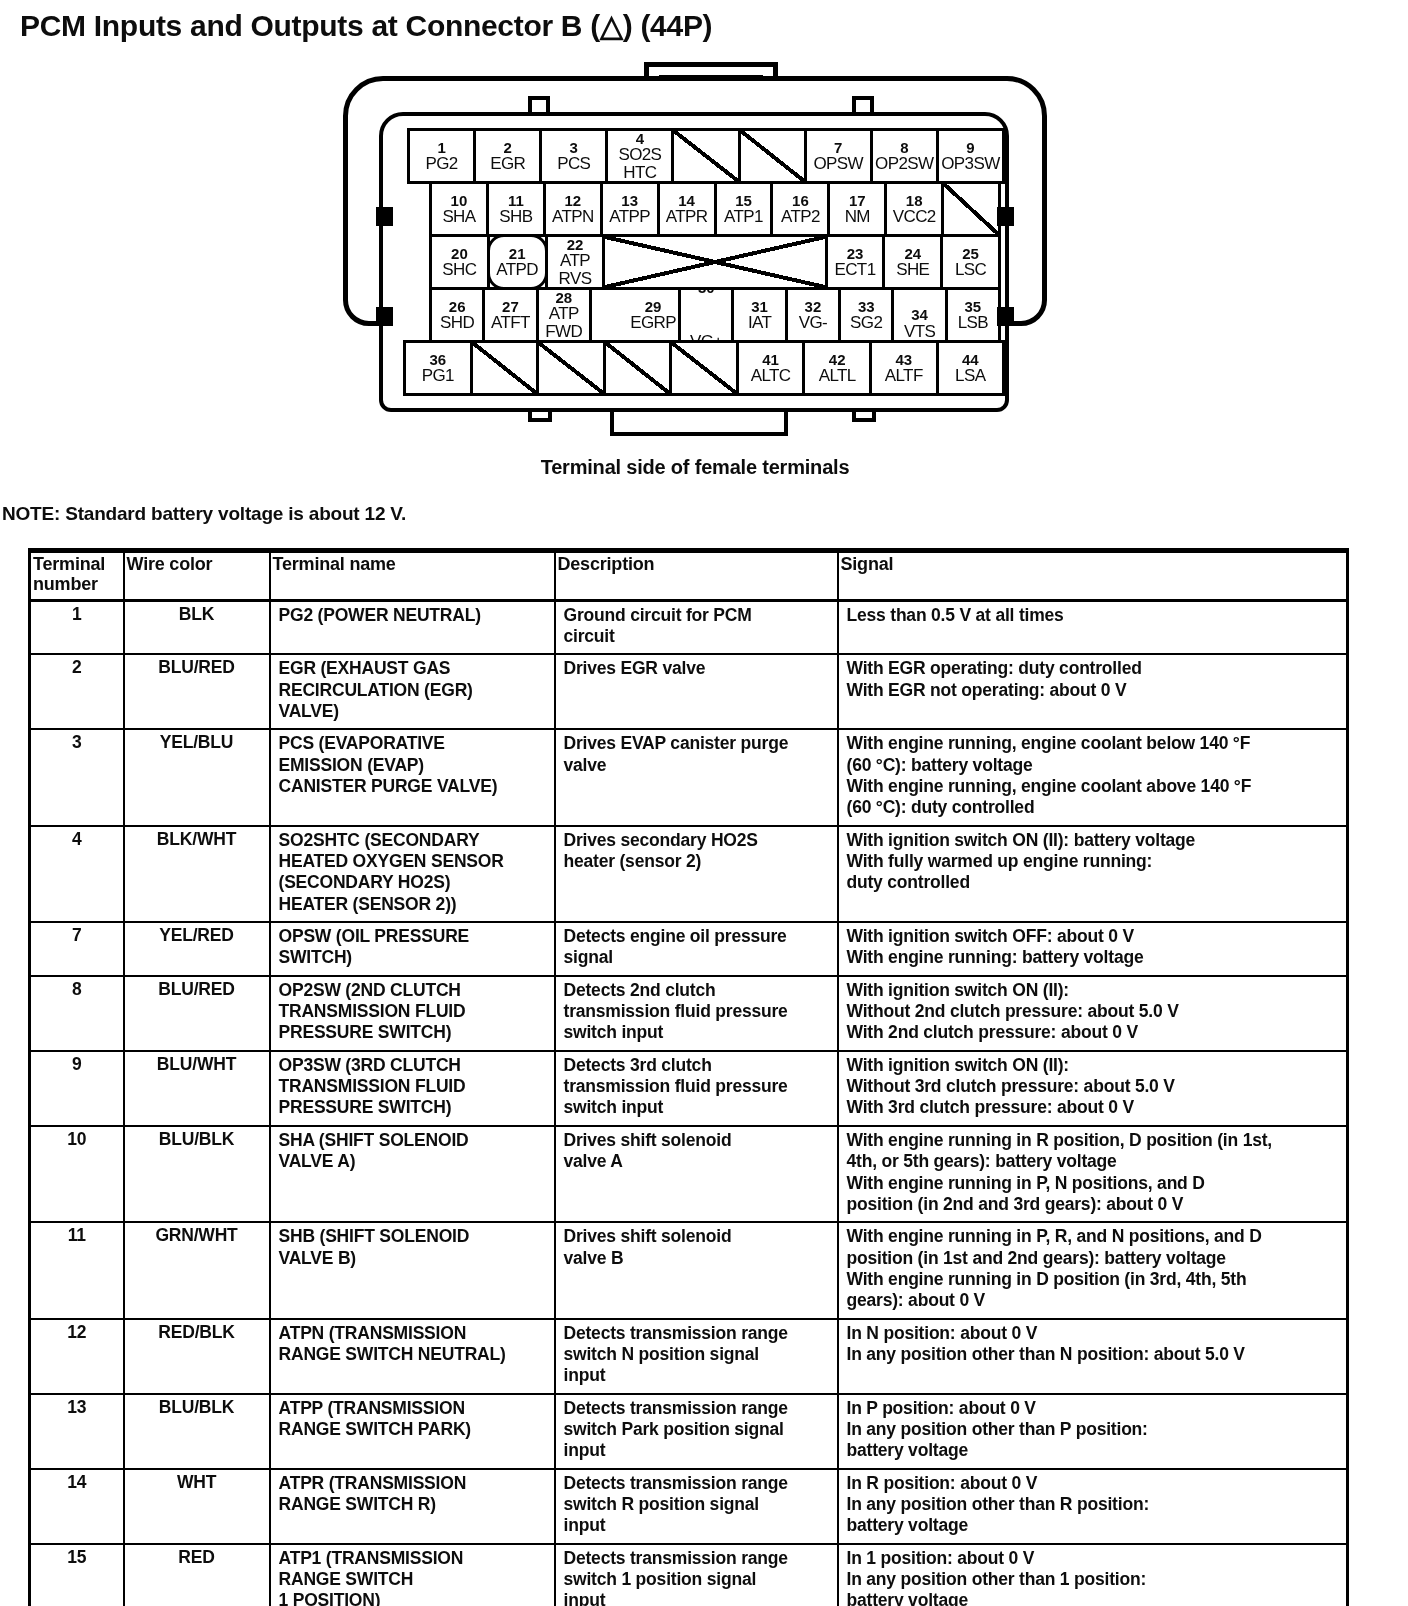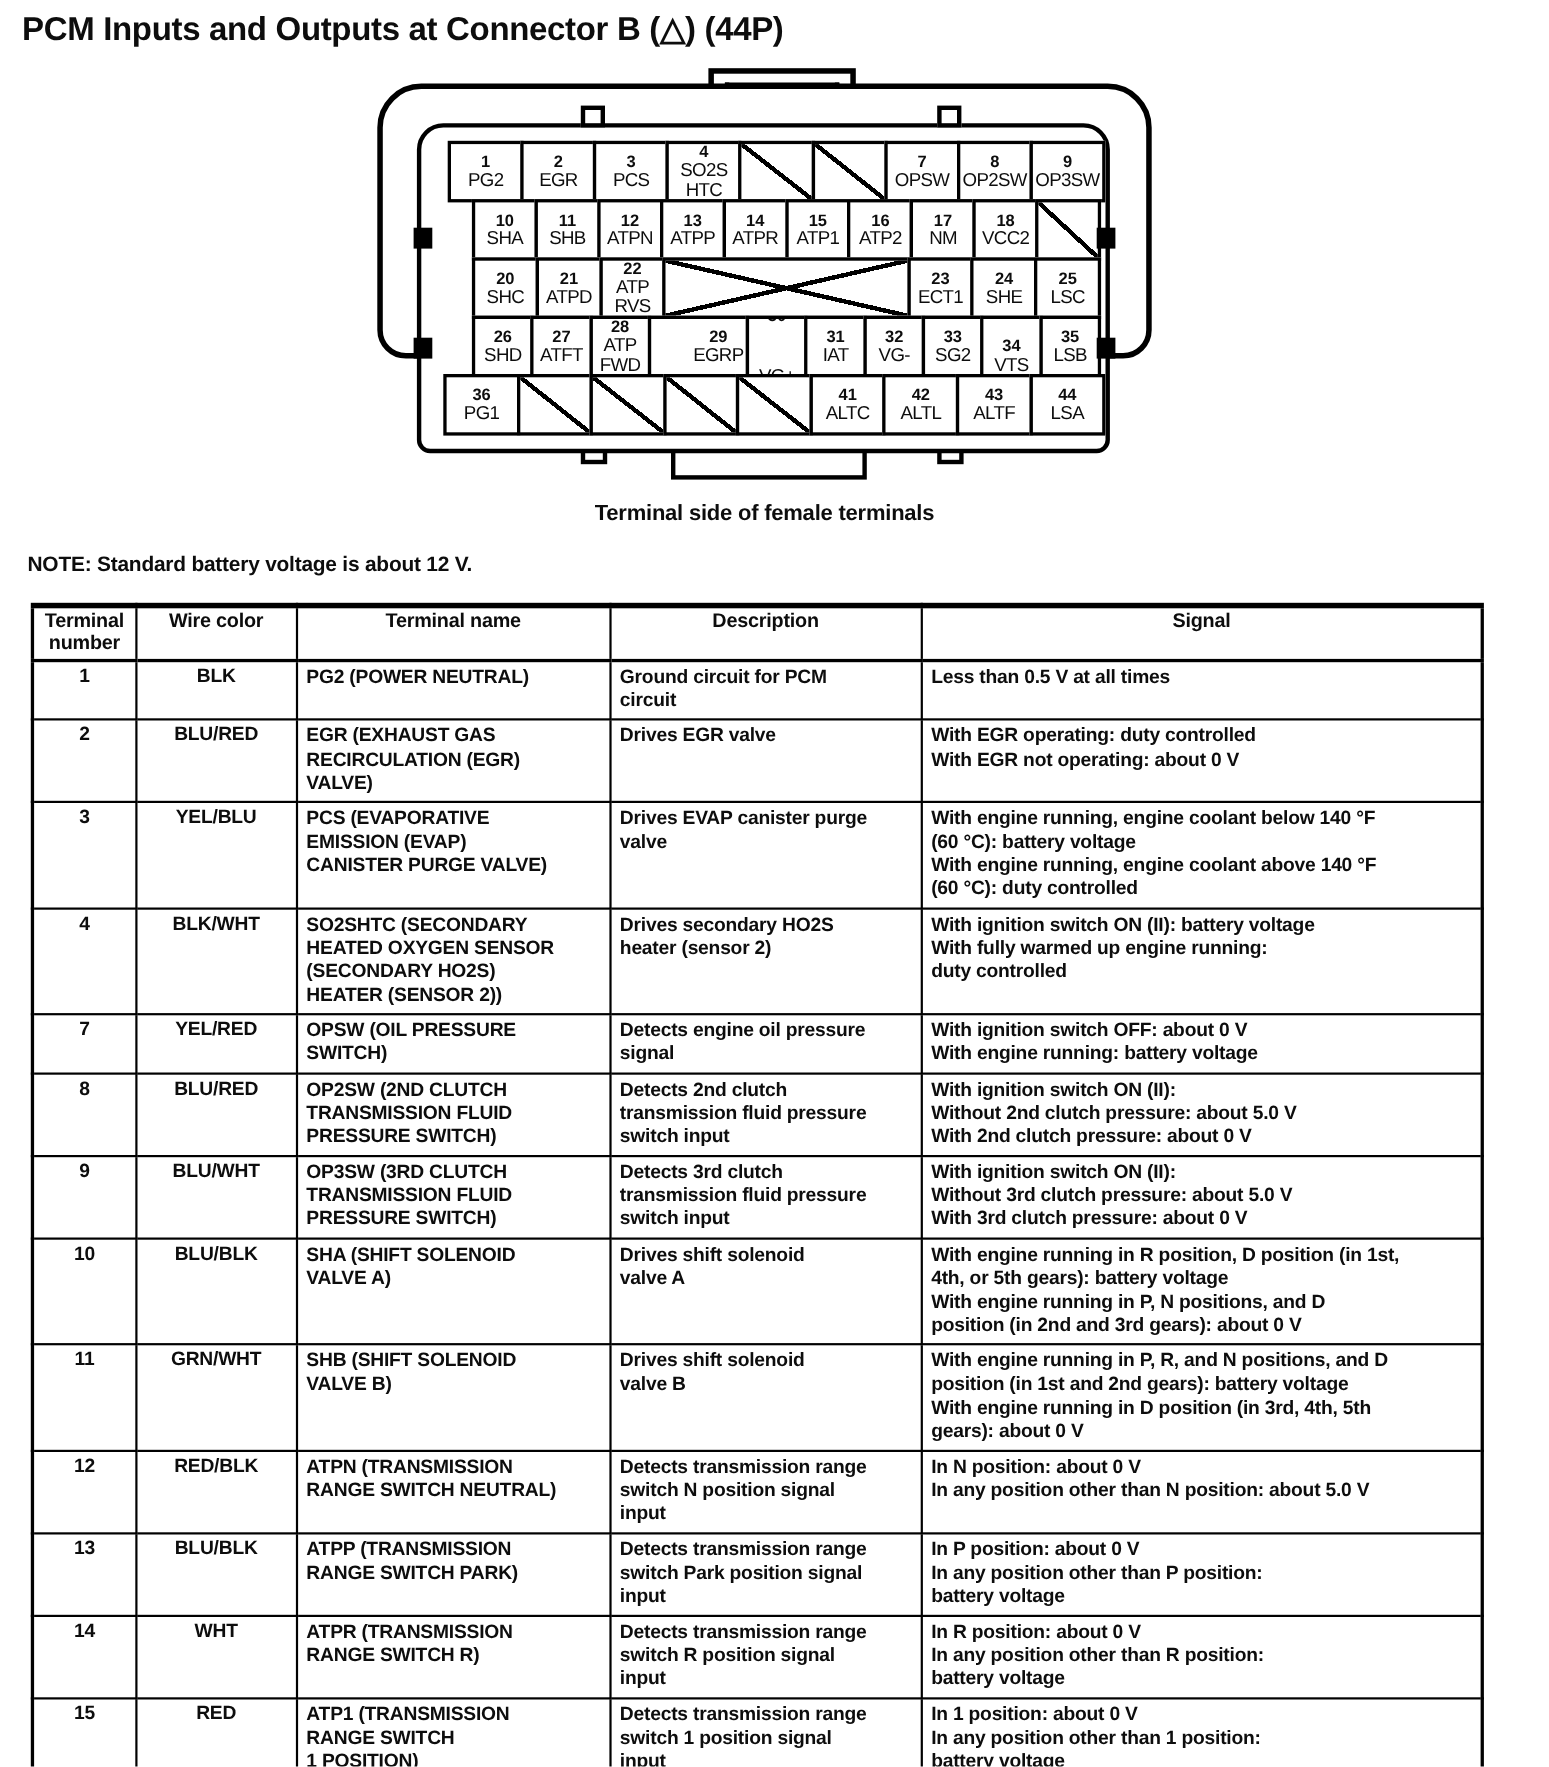"21" div.pin-cell { border-radius: none -> 17px }
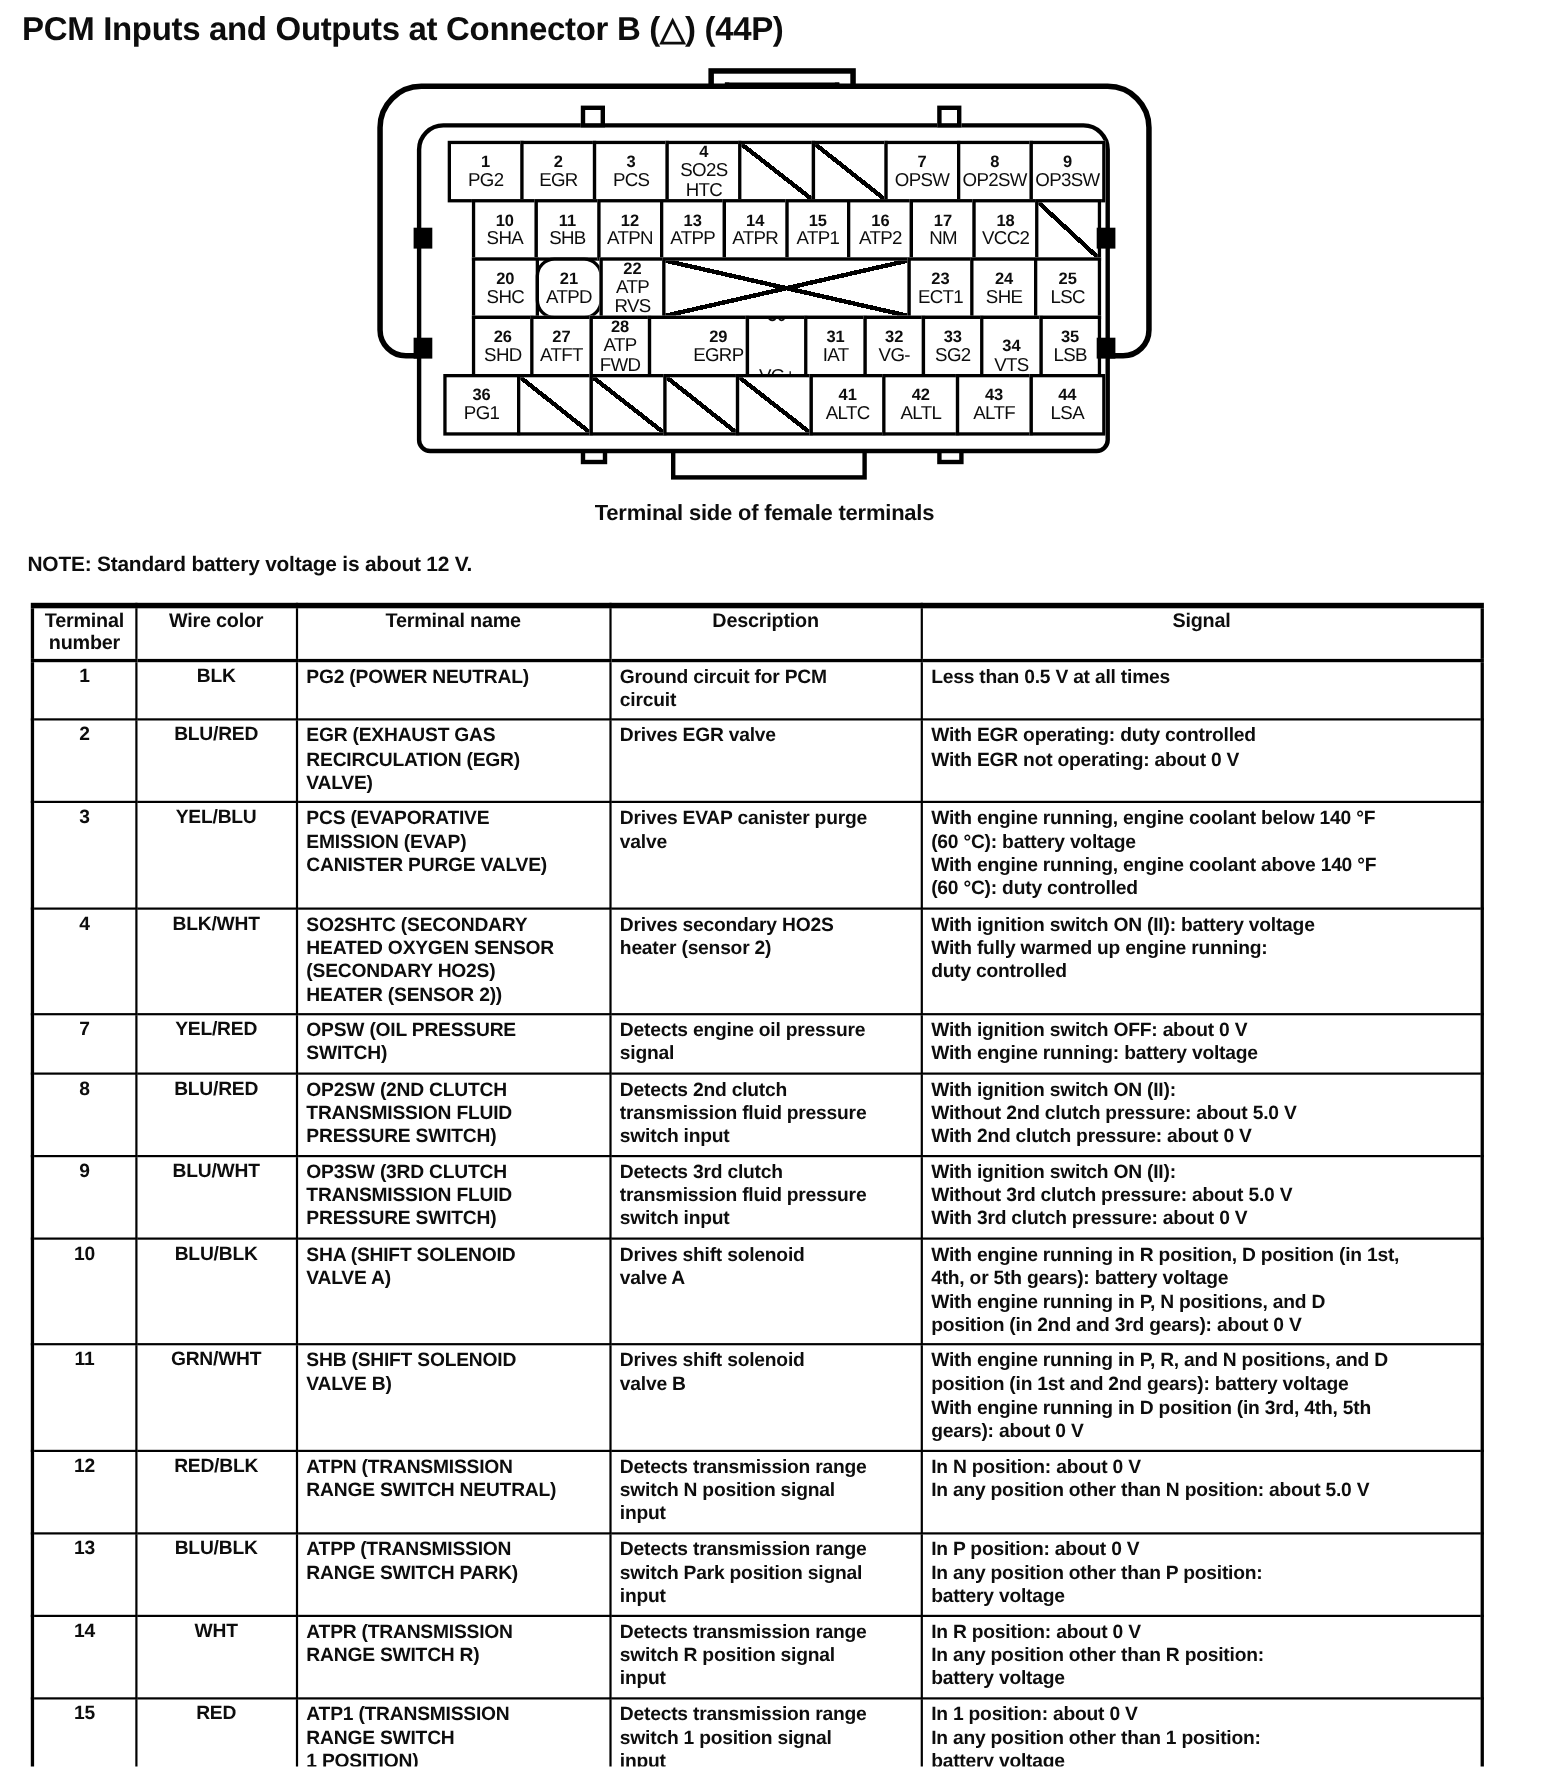"NOTE: Standard battery voltage is" .note-line { left: 25px -> 2px }
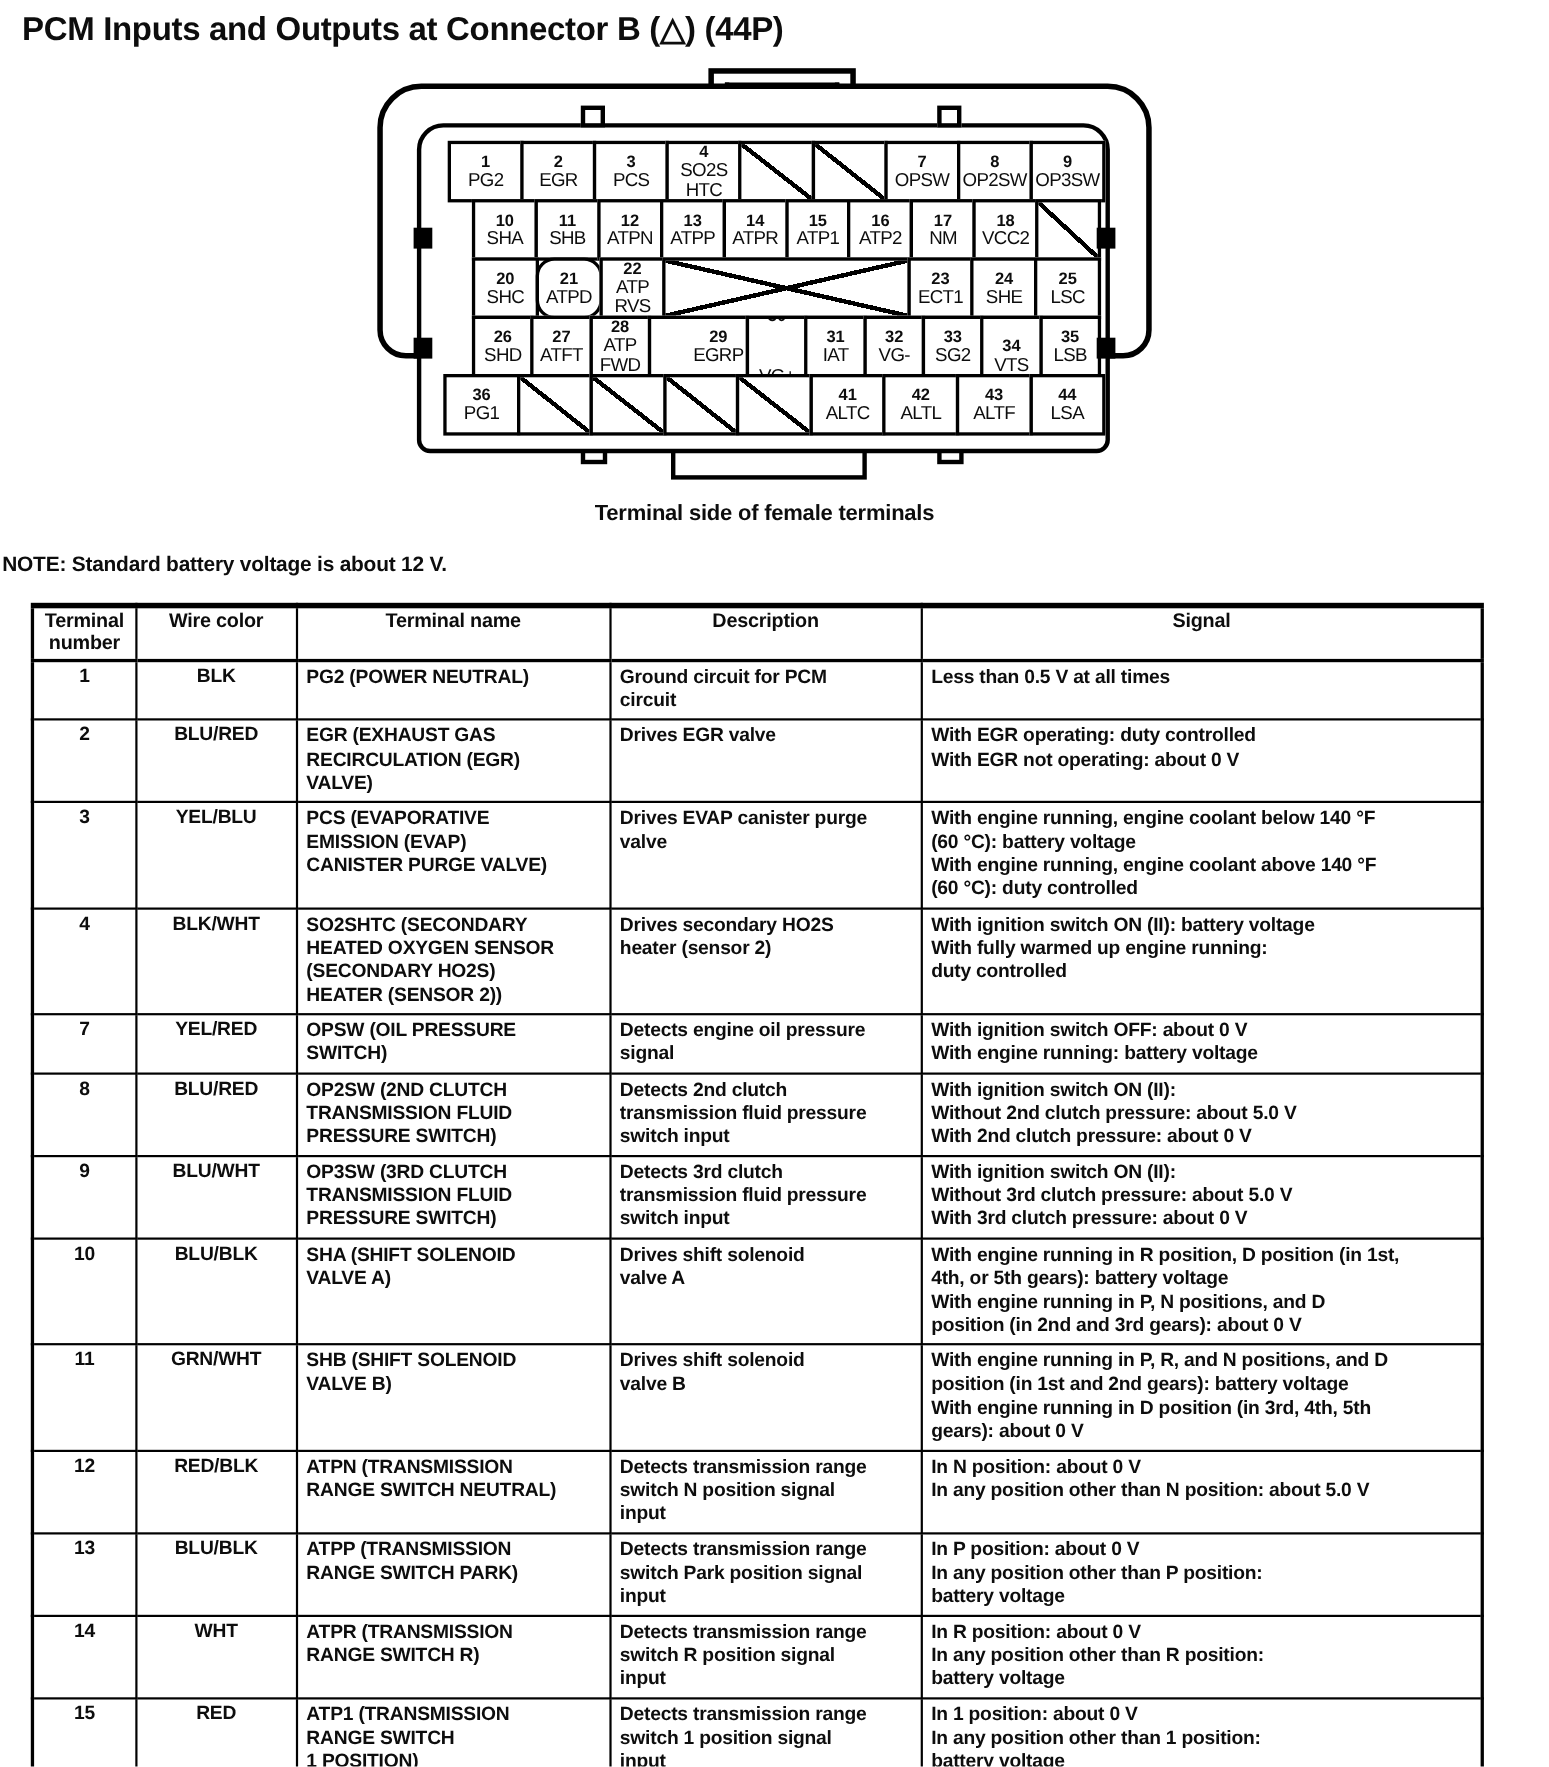"Terminal" .terminal-table thead th { text-align: center -> left }
